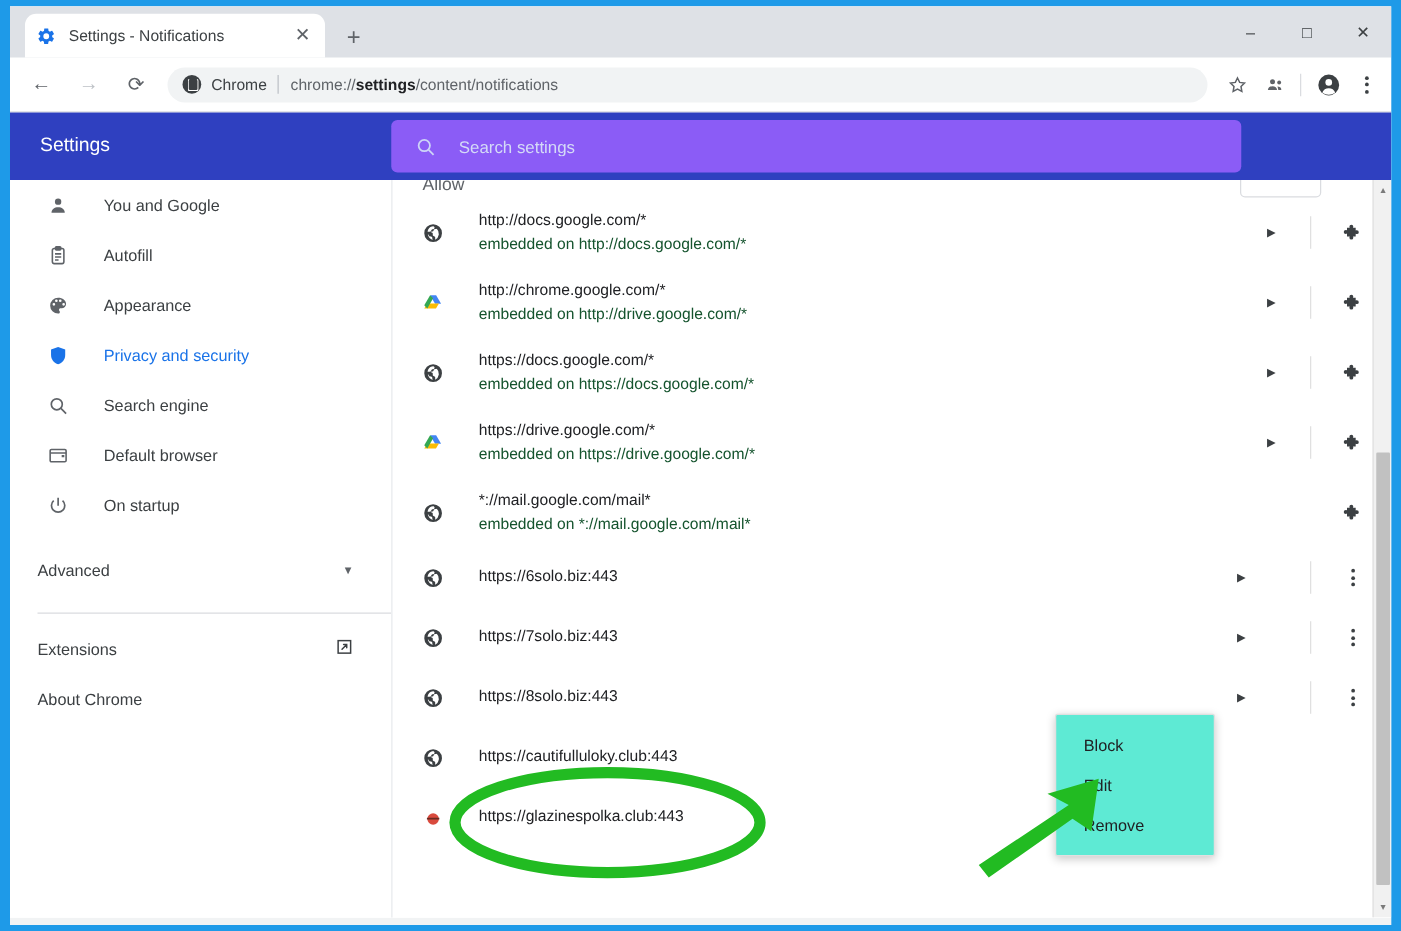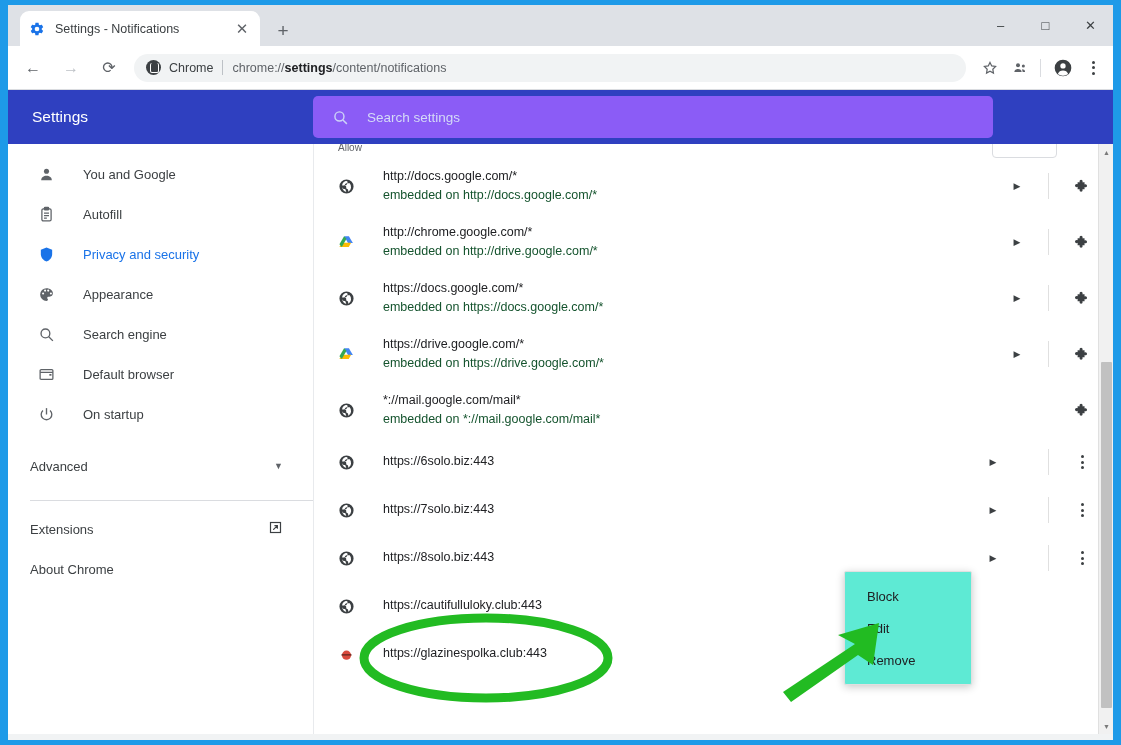"Allow" #allow-header { font-size: 10px -> 14px }
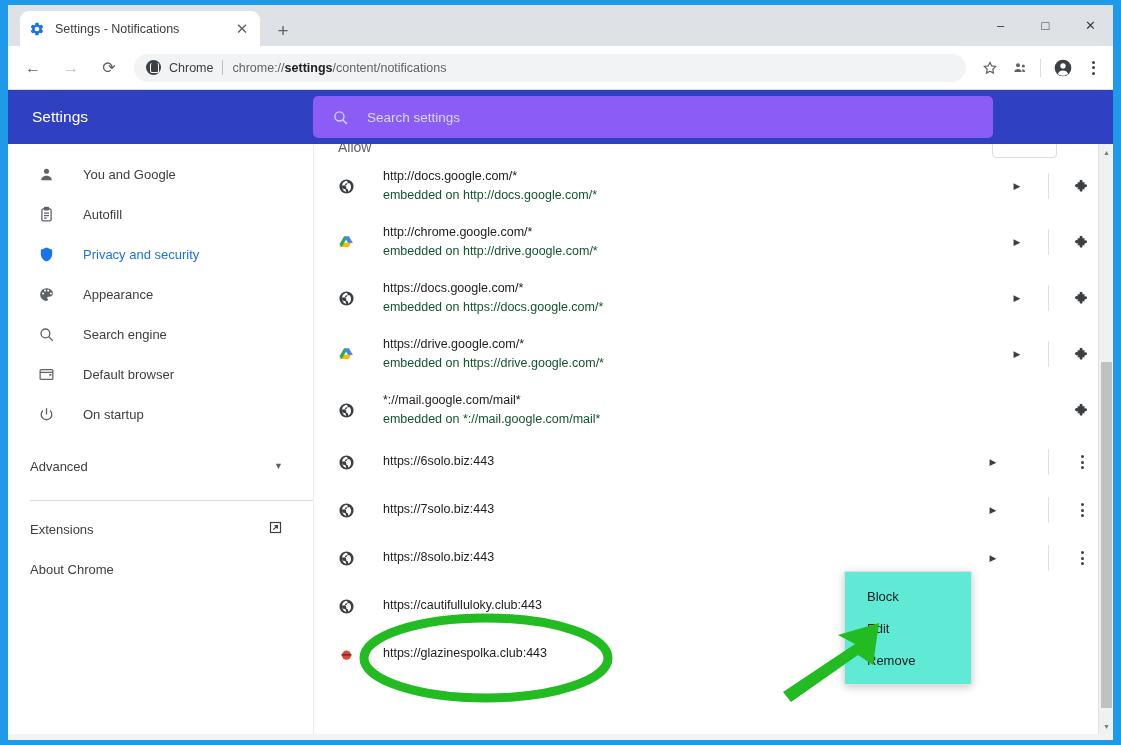"You and Google" #sidebar { padding-top: 10px -> 0 }
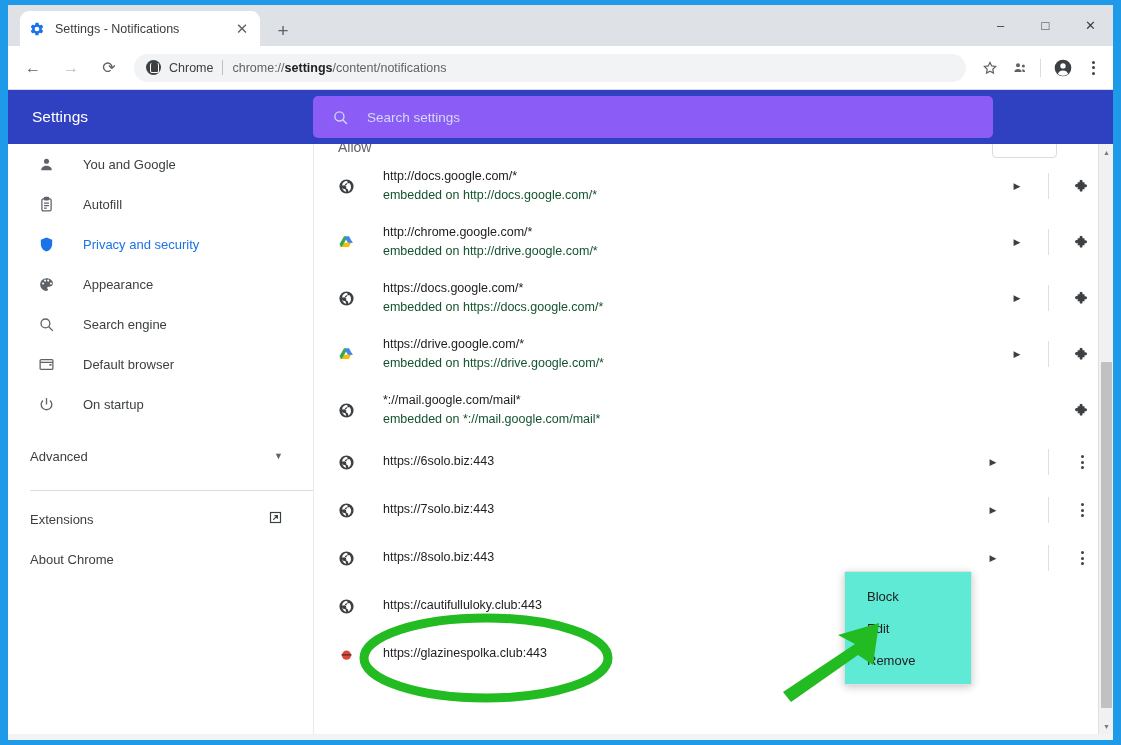"Privacy and security" div.side-item { order: before "Appearance" -> after "Appearance" }
